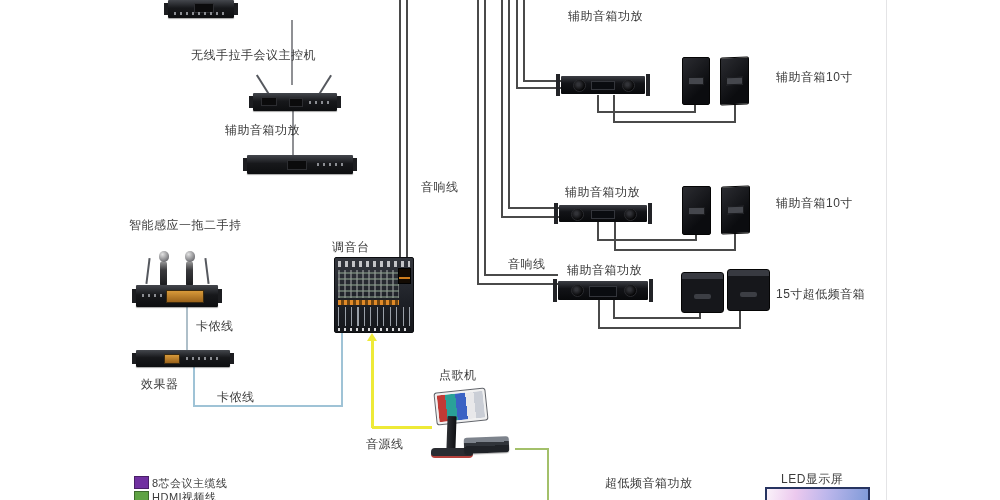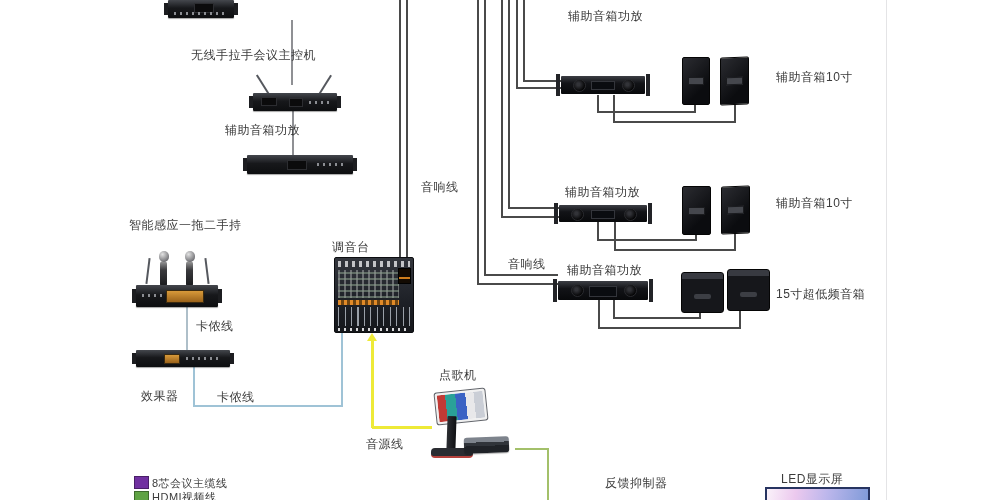"效果器" div.lbl { top: 388px -> 376px }
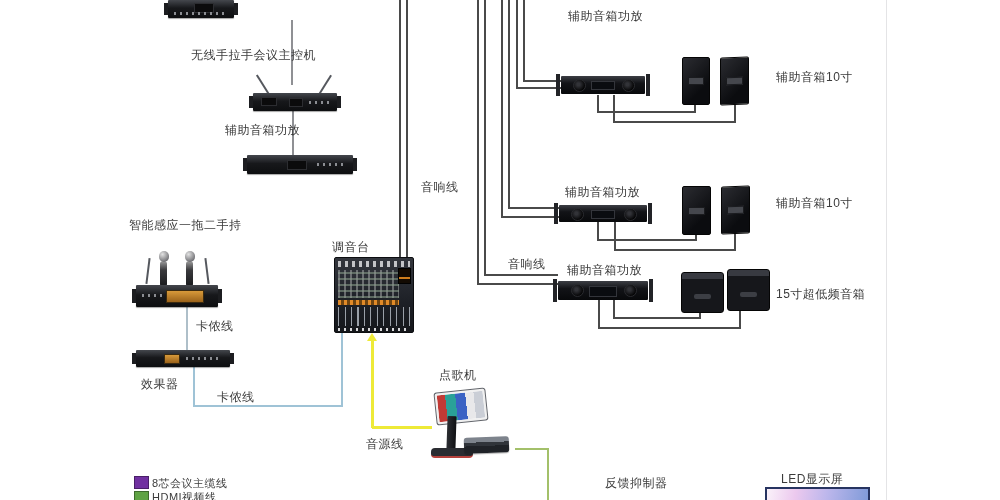"反馈抑制器" div.lbl { text: 反馈抑制器 -> 超低频音箱功放 }
